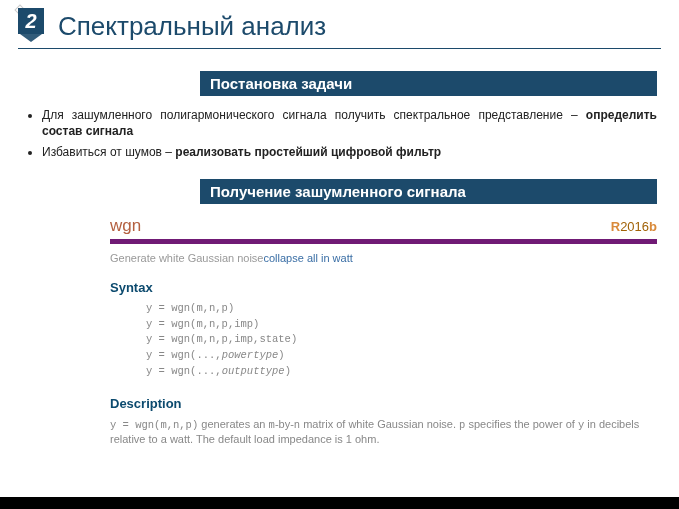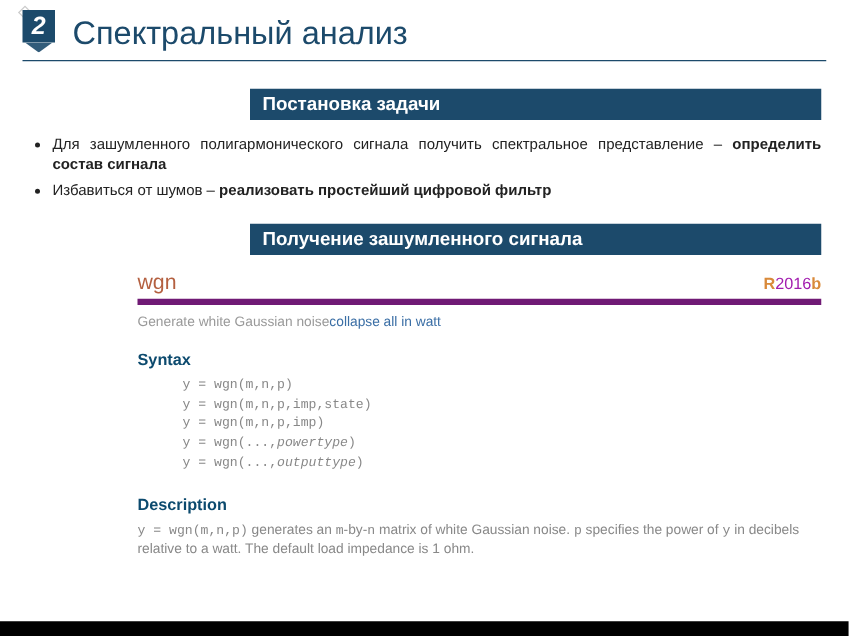"2016" .doc-ver .rv { color: #a21caf -> #a16207 }
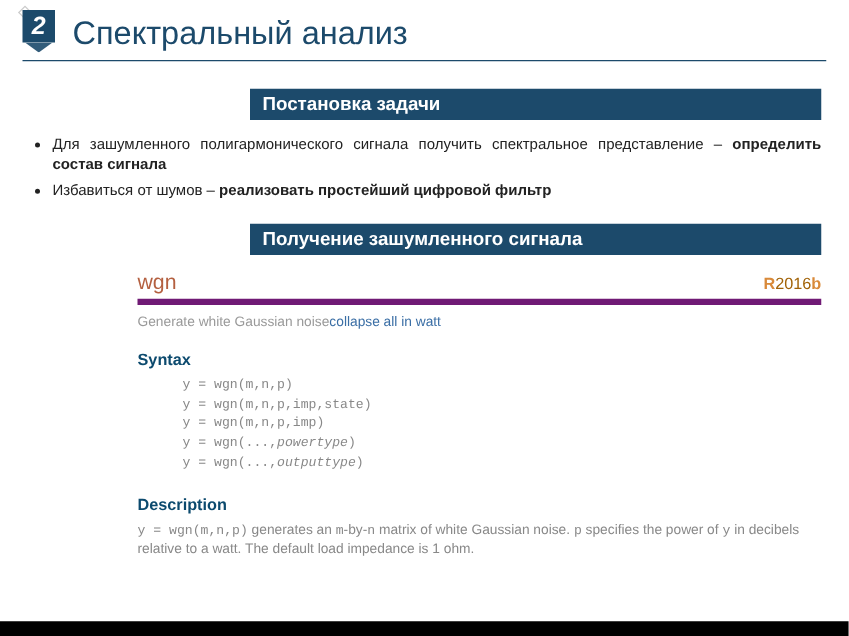"y = wgn(m,n,p,imp,state)" div { order: before "y = wgn(m,n,p,imp)" -> after "y = wgn(m,n,p,imp)" }
